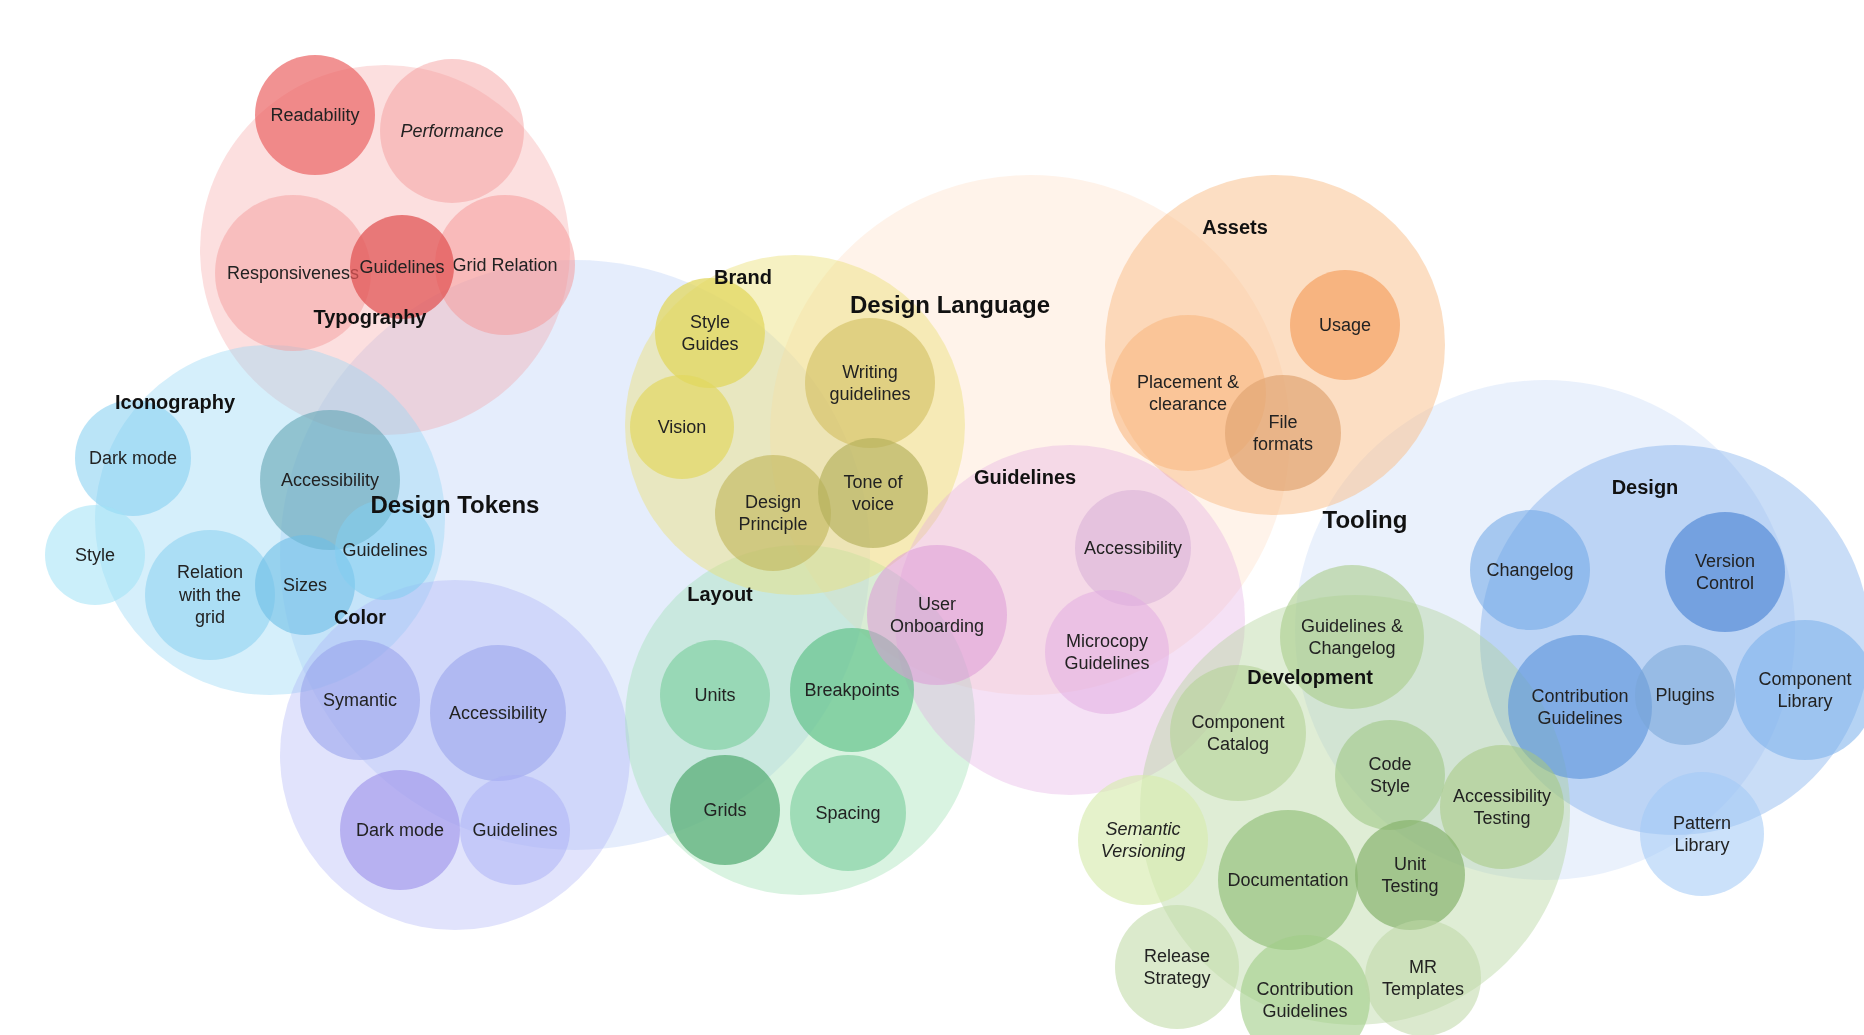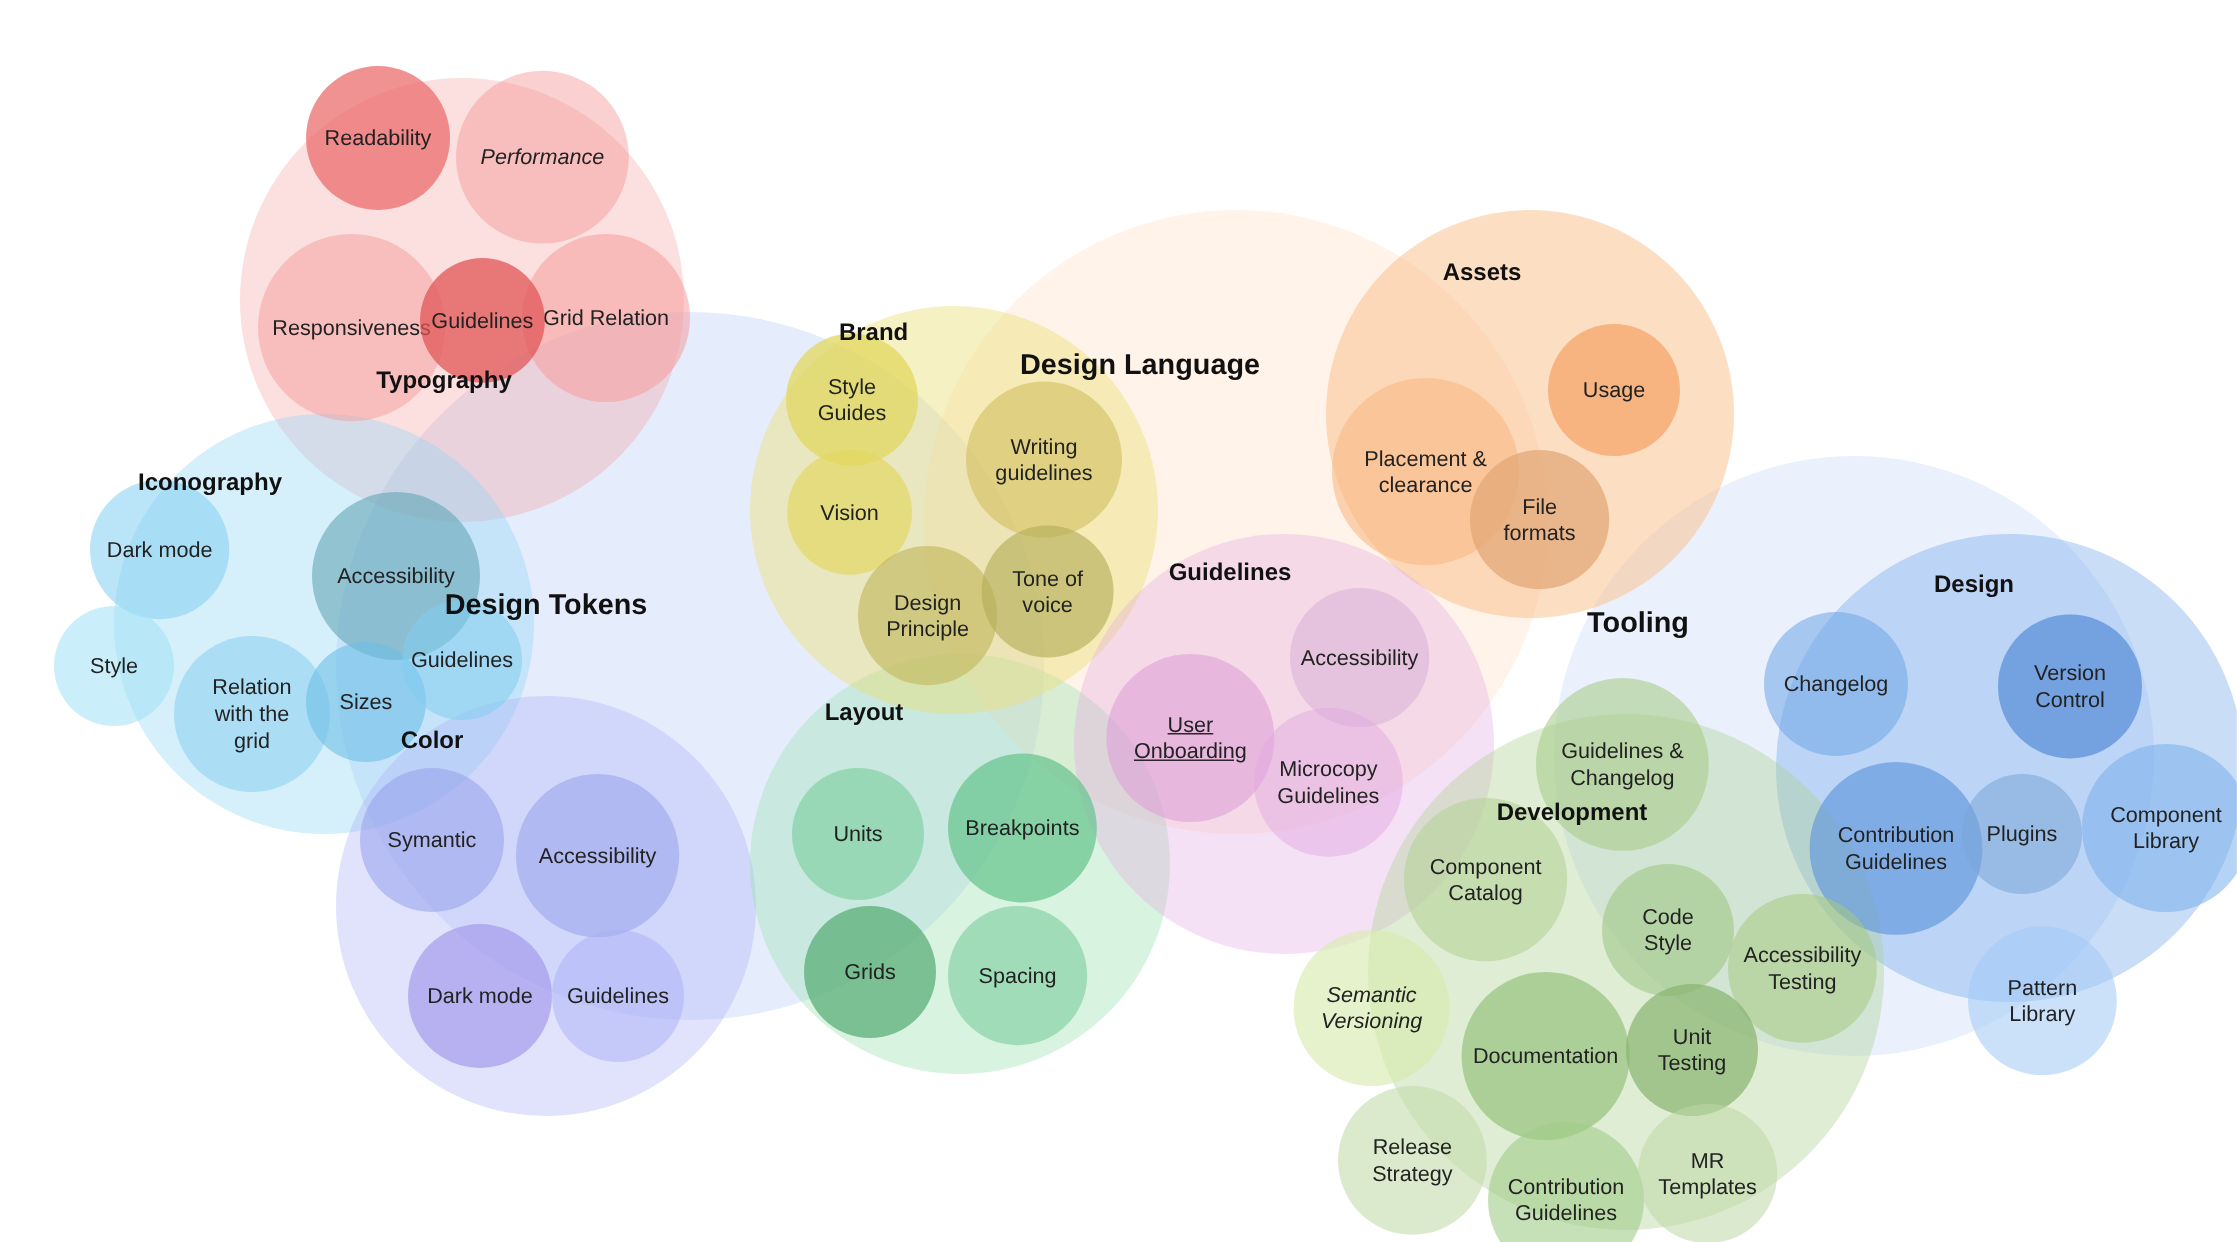"Brand" div.freeLabel { left: 728px -> 743px }
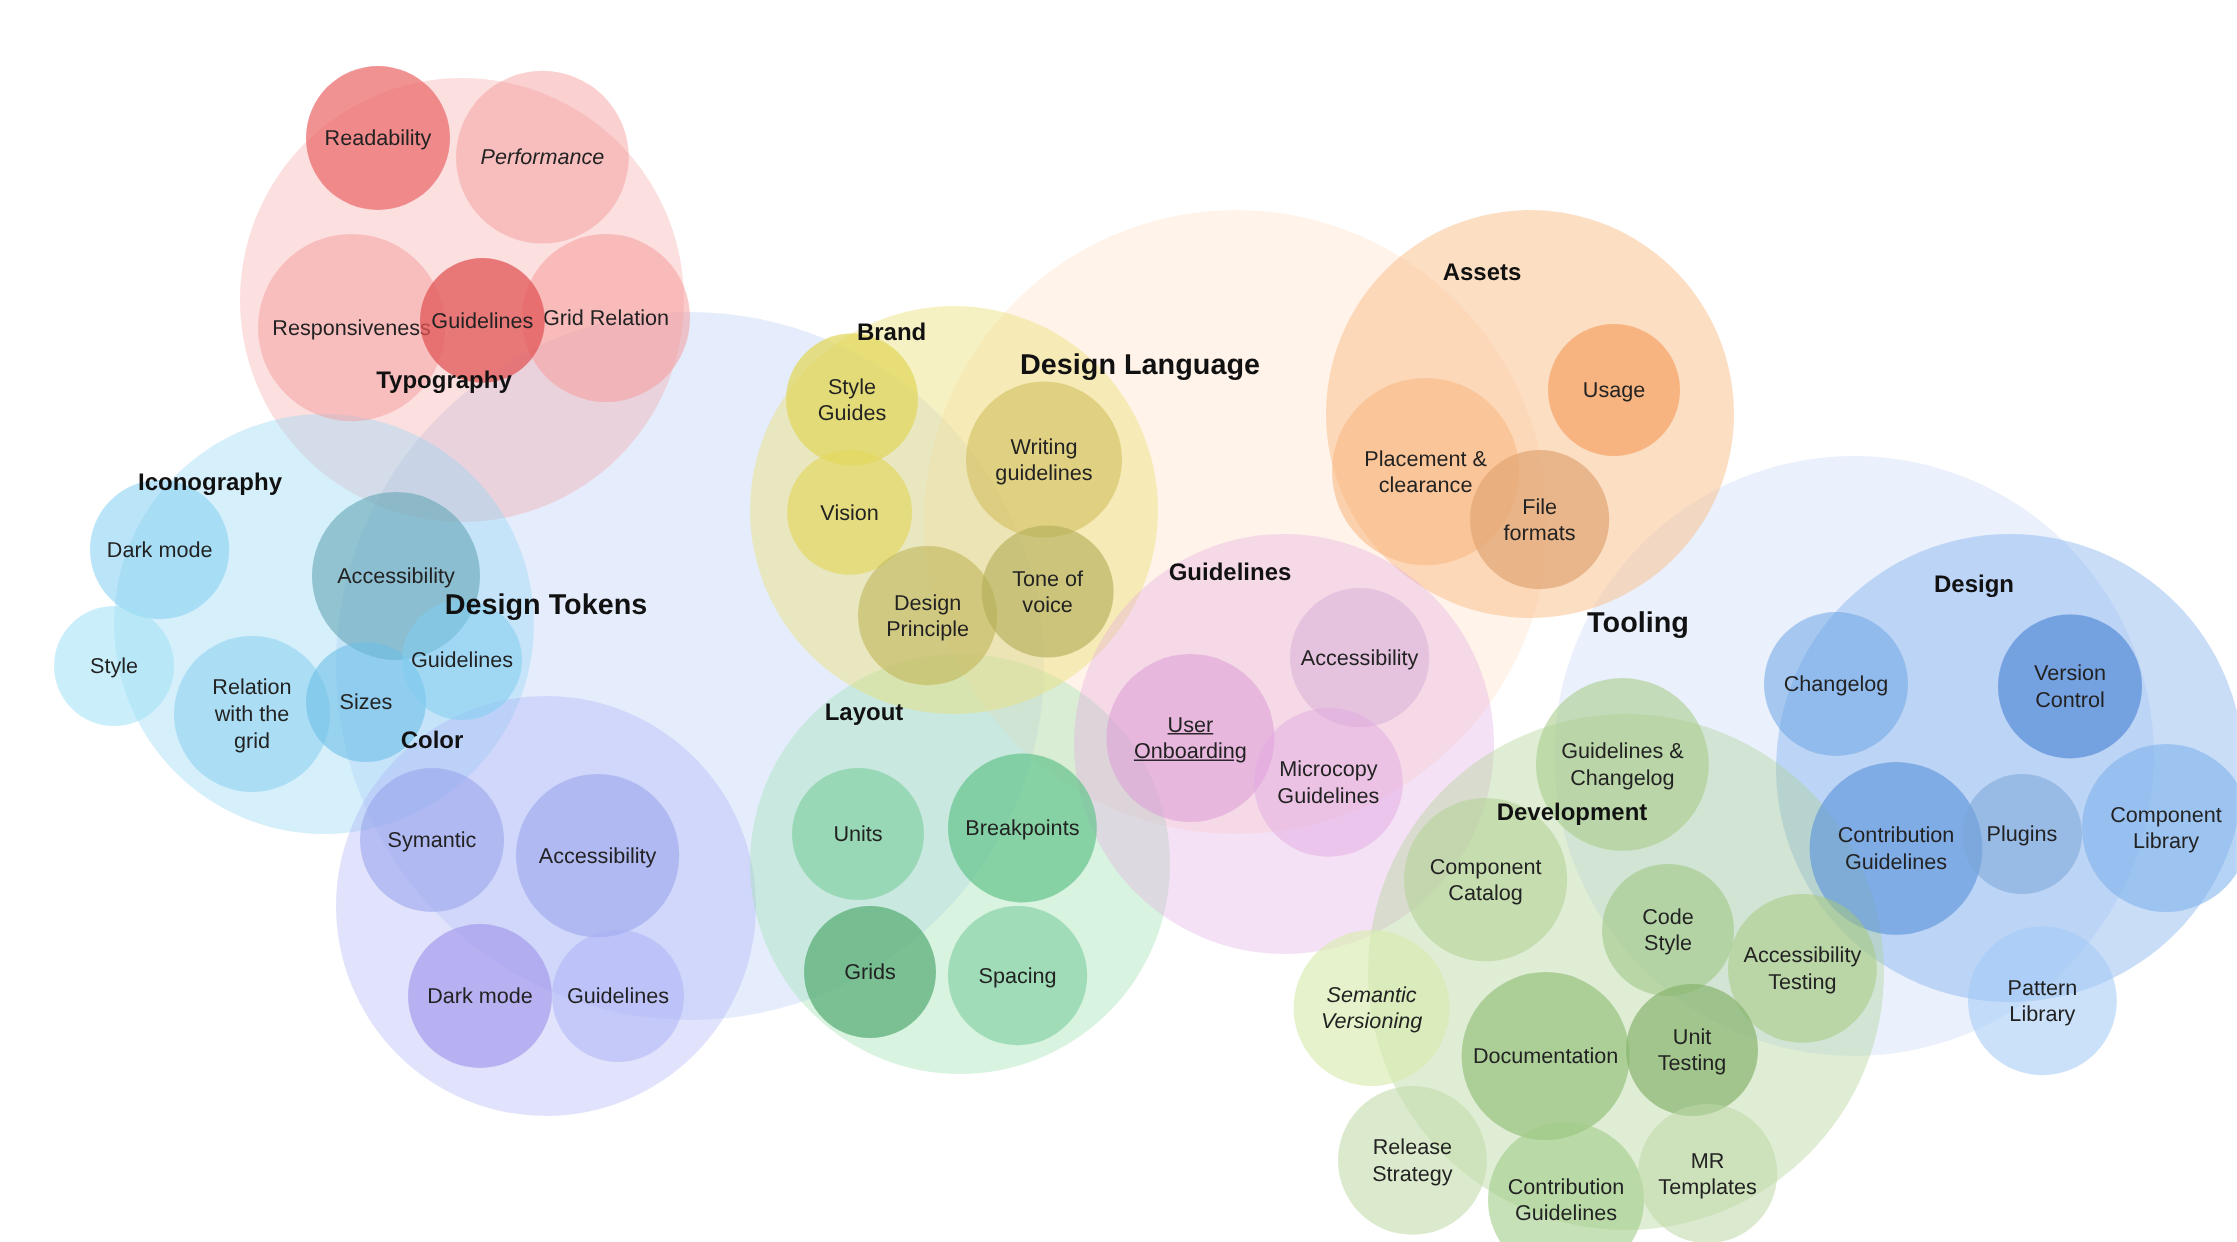"Vision" div.circle { left: 656px -> 630px }
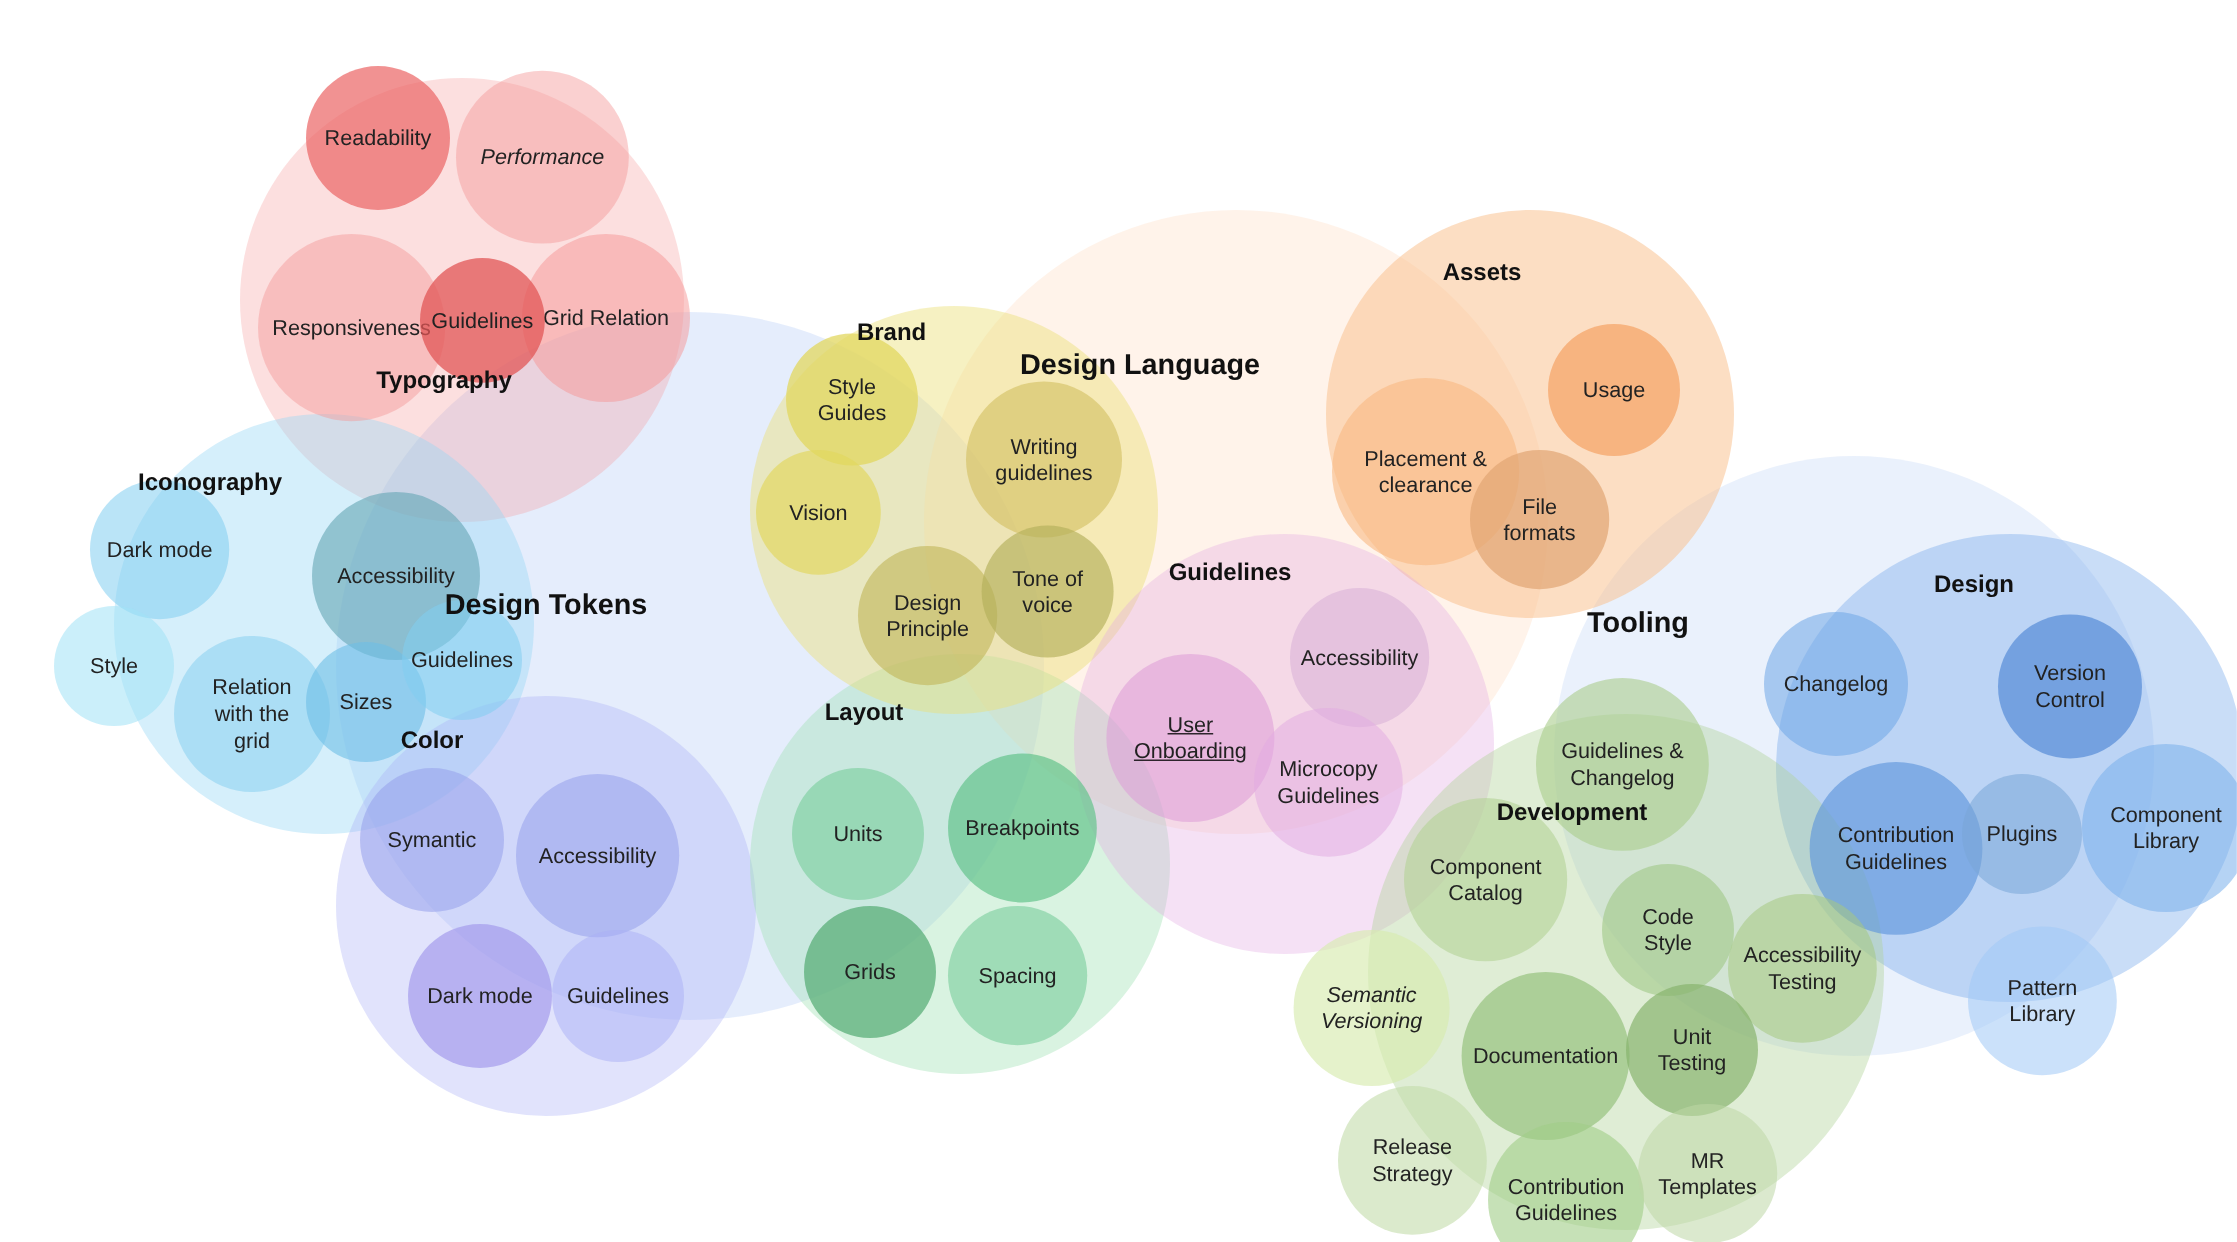"User" div.circle { left: 922px -> 867px; text-decoration: underline -> none }
